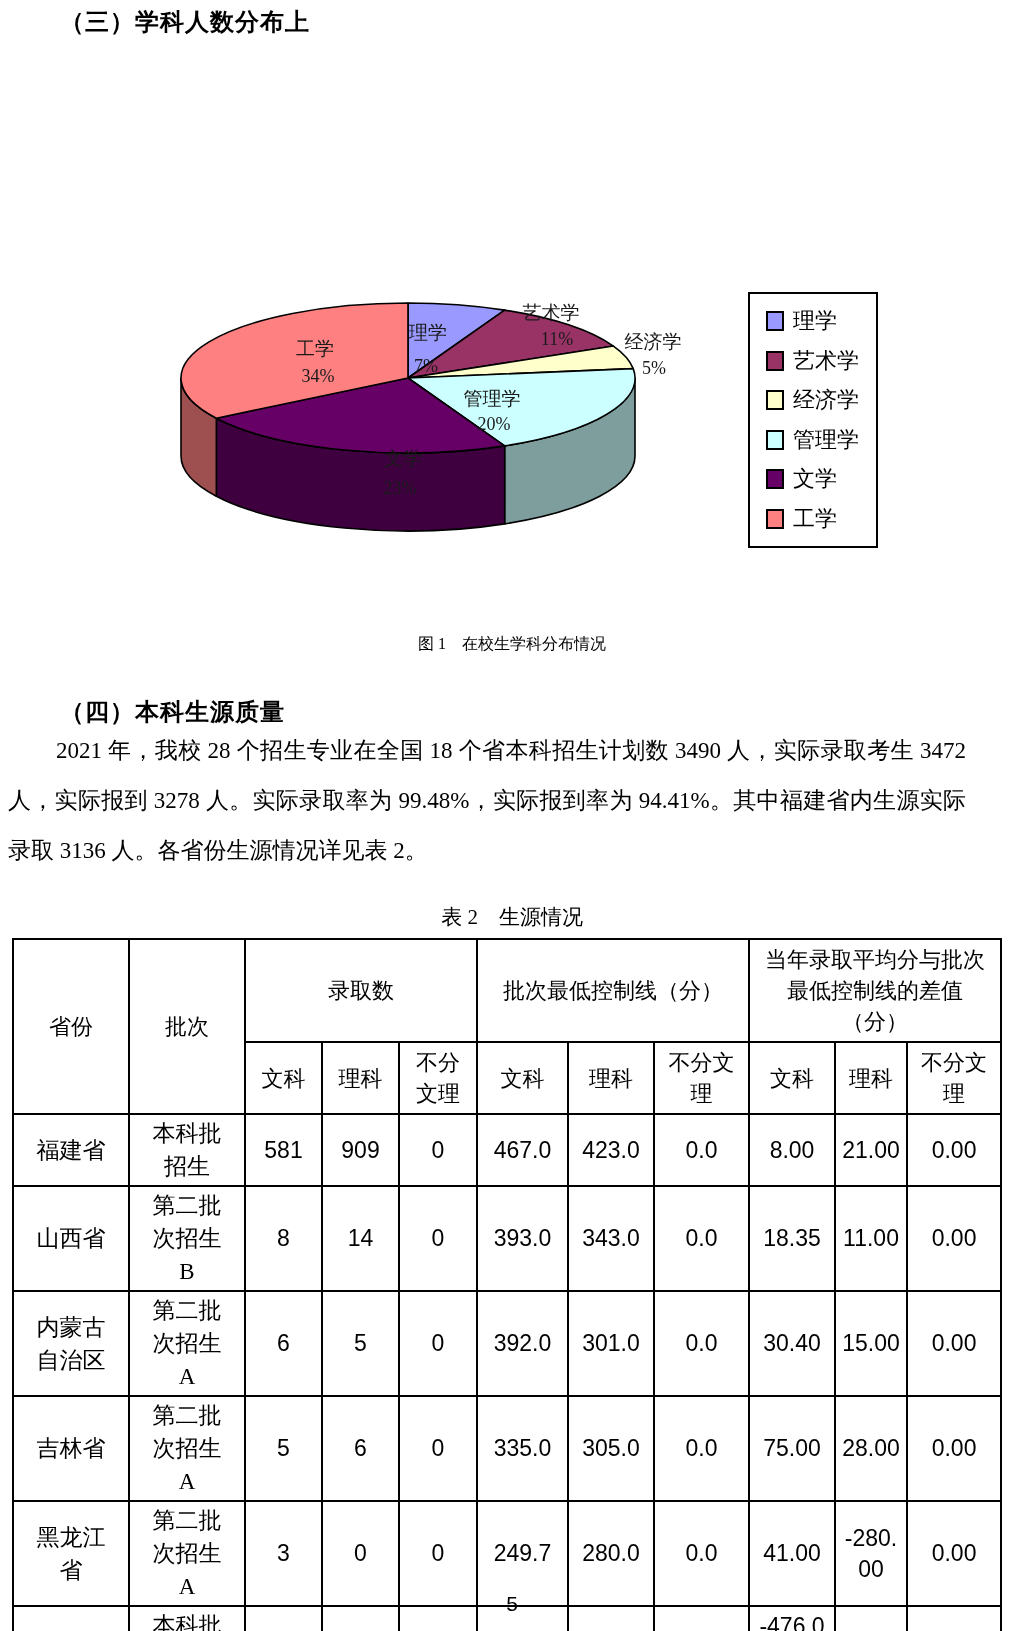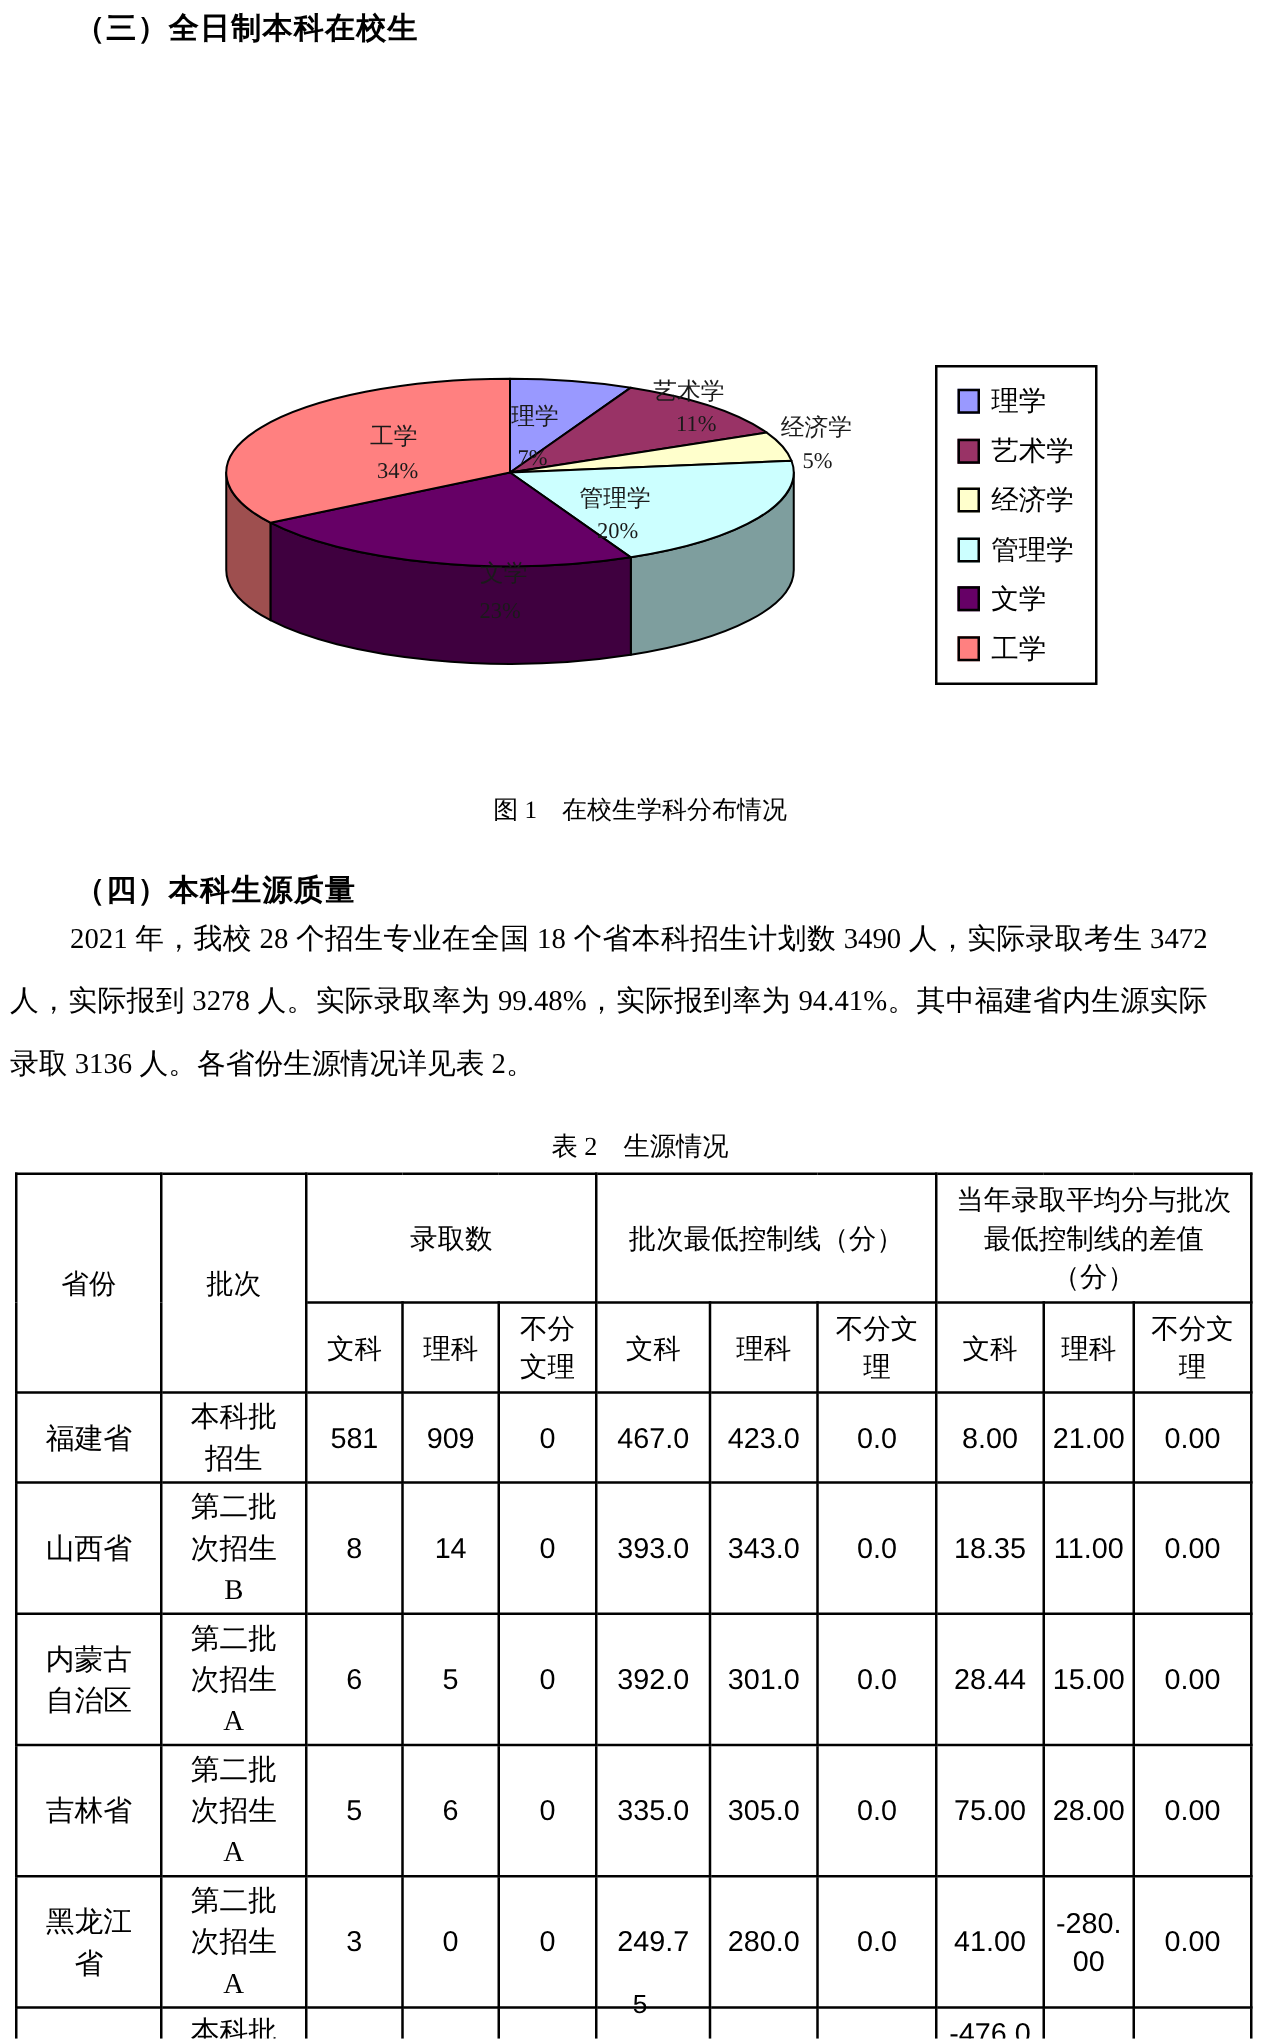"（三）全日制本科在校生" div.h-sec { text: 全日制本科在校生 -> 学科人数分布上 }
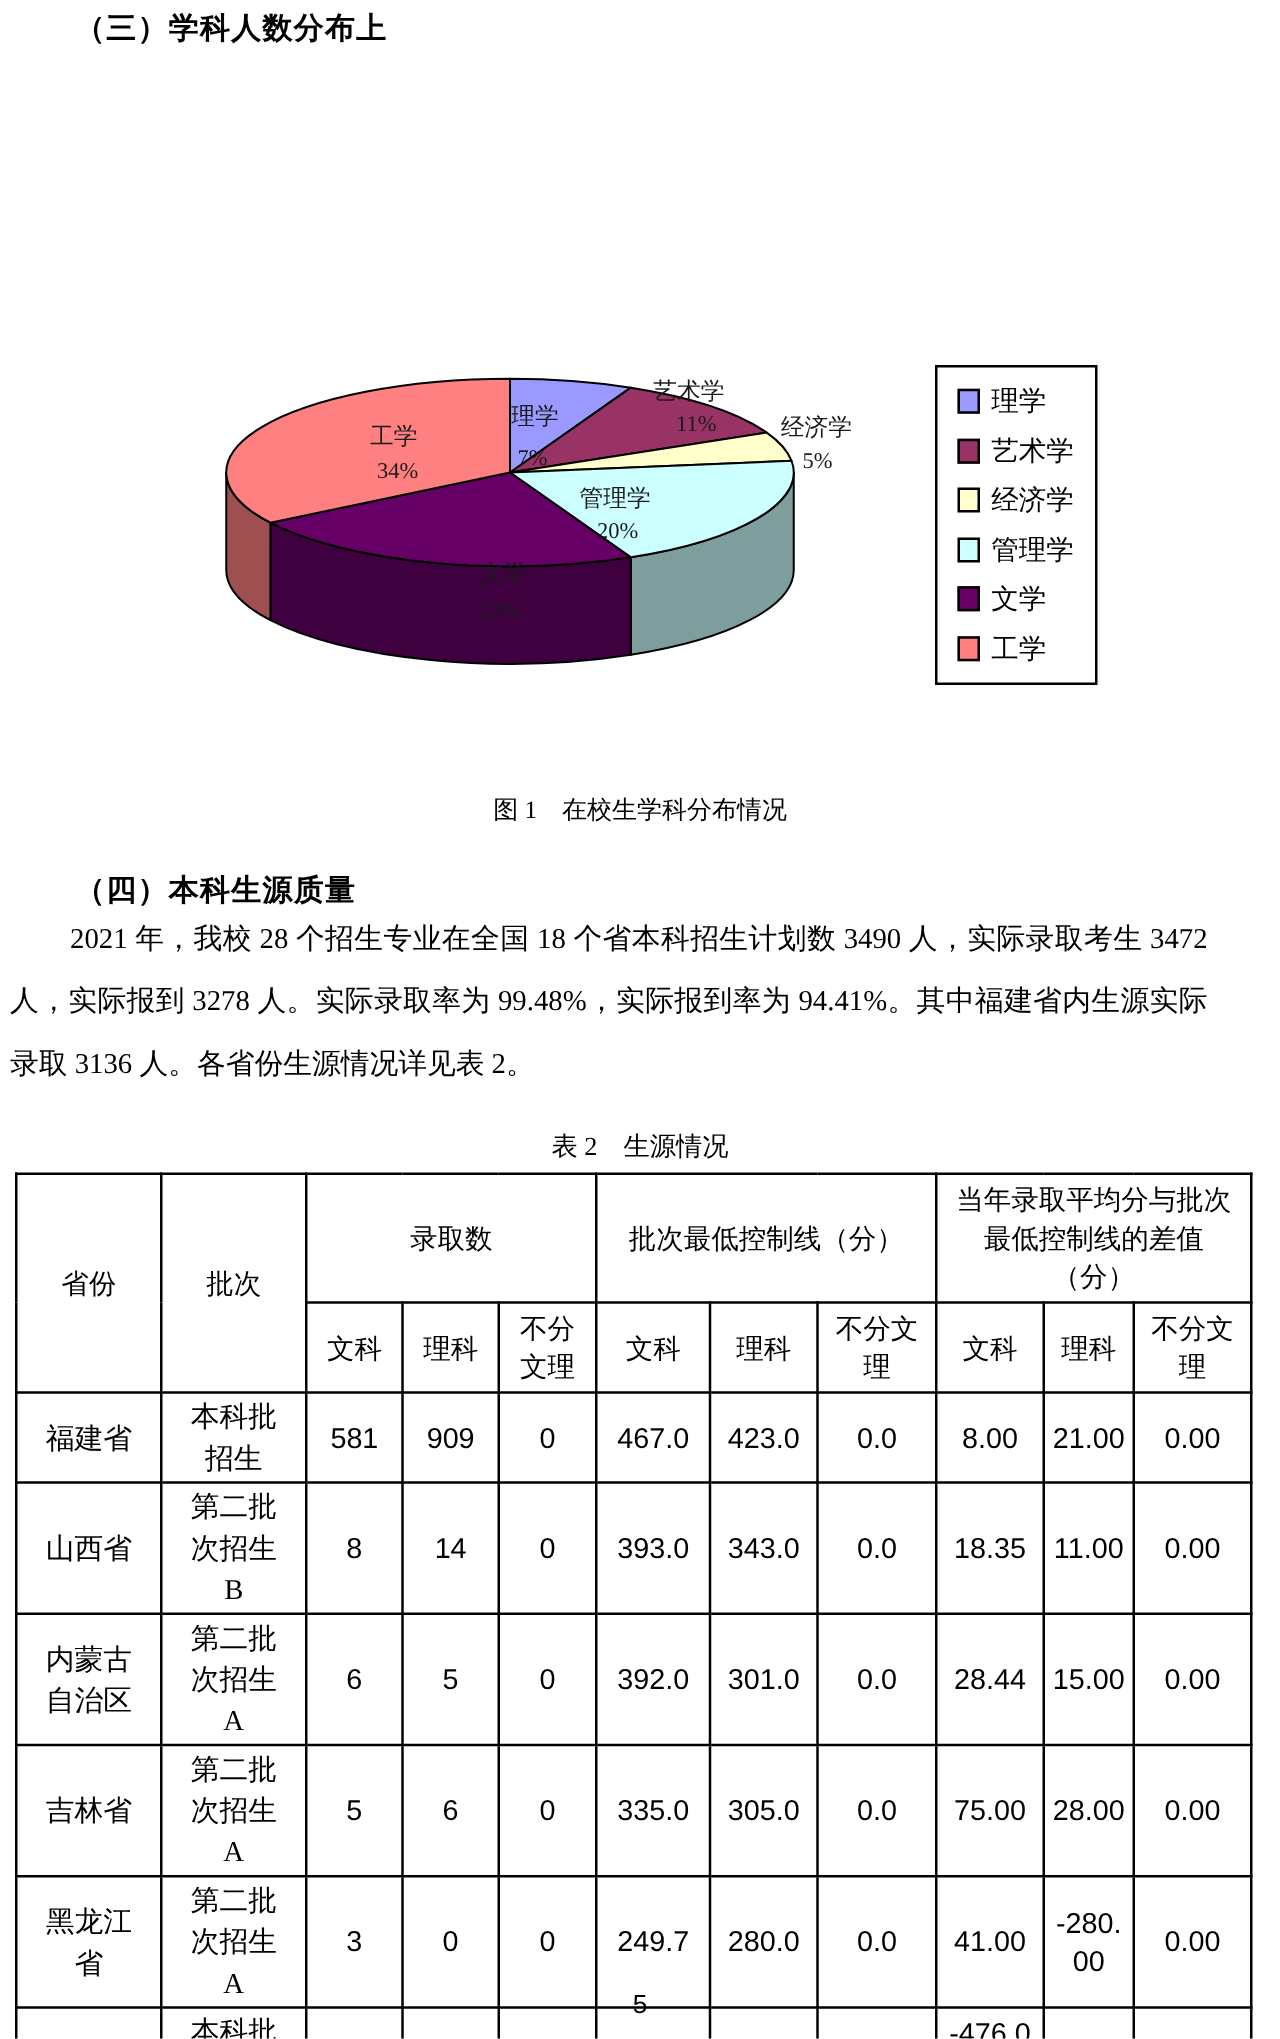"图 1 在校生学科分布情况" #figcap { font-size: 20px -> 16px }
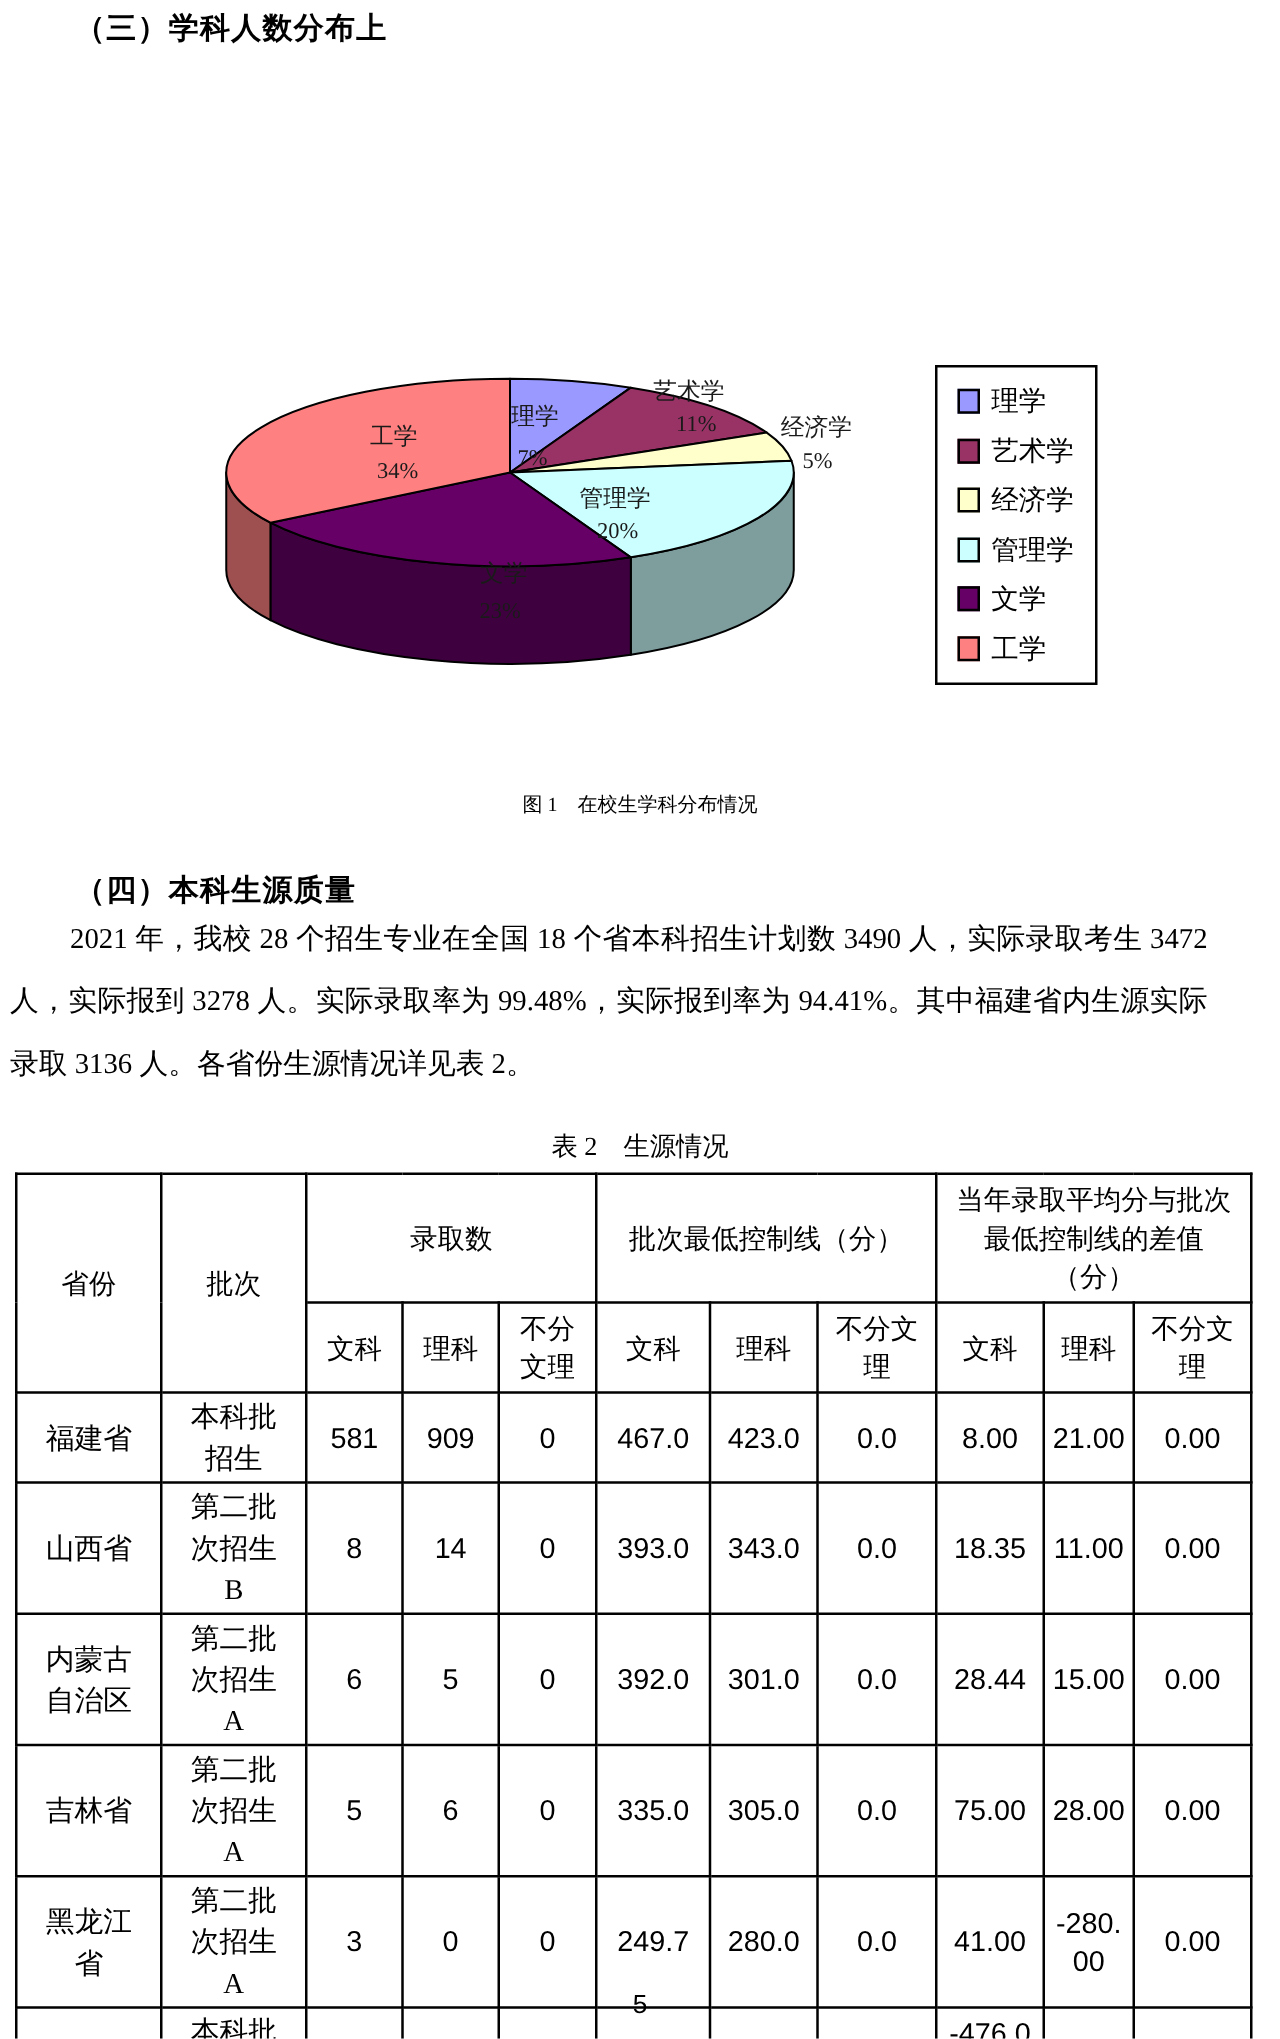"28.44" td.num { text: 28.44 -> 30.40 }
